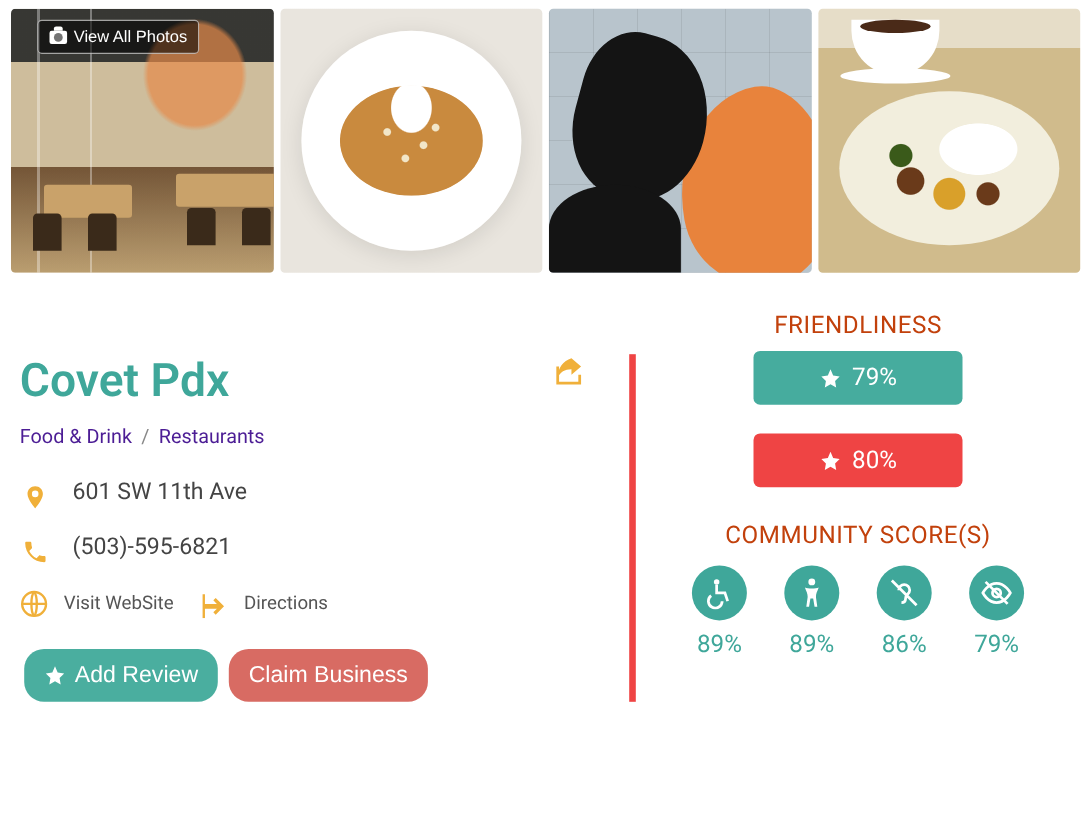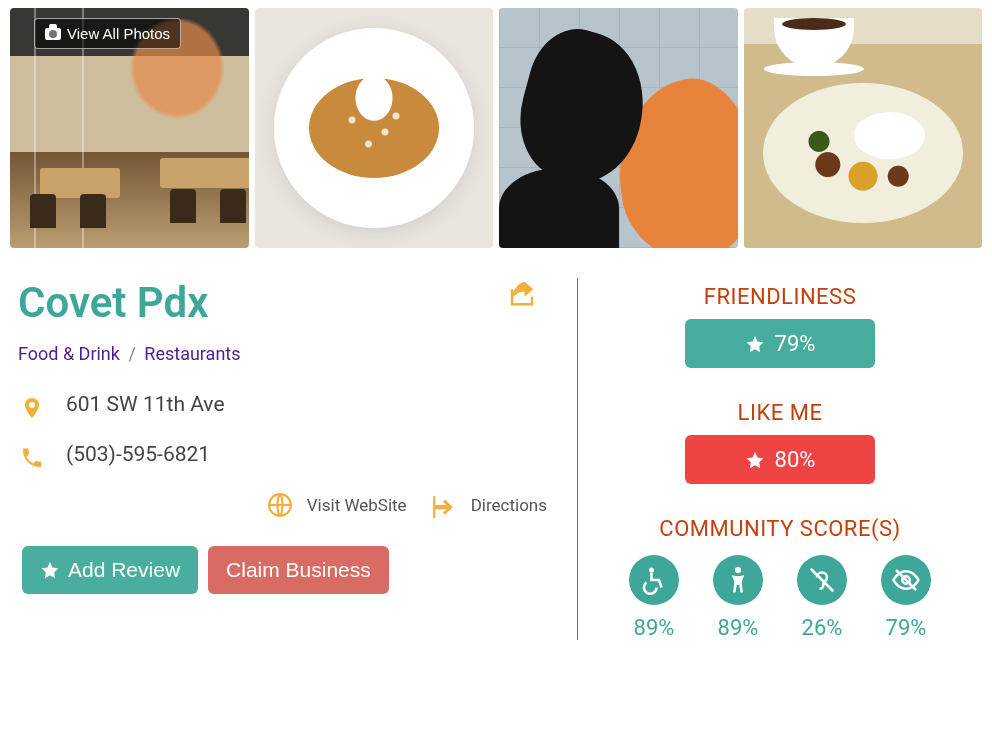"Covet Pdx" .left { border-right: 1px solid #ef4444 -> 6px solid #ef4444; margin-top: none -> 44px }
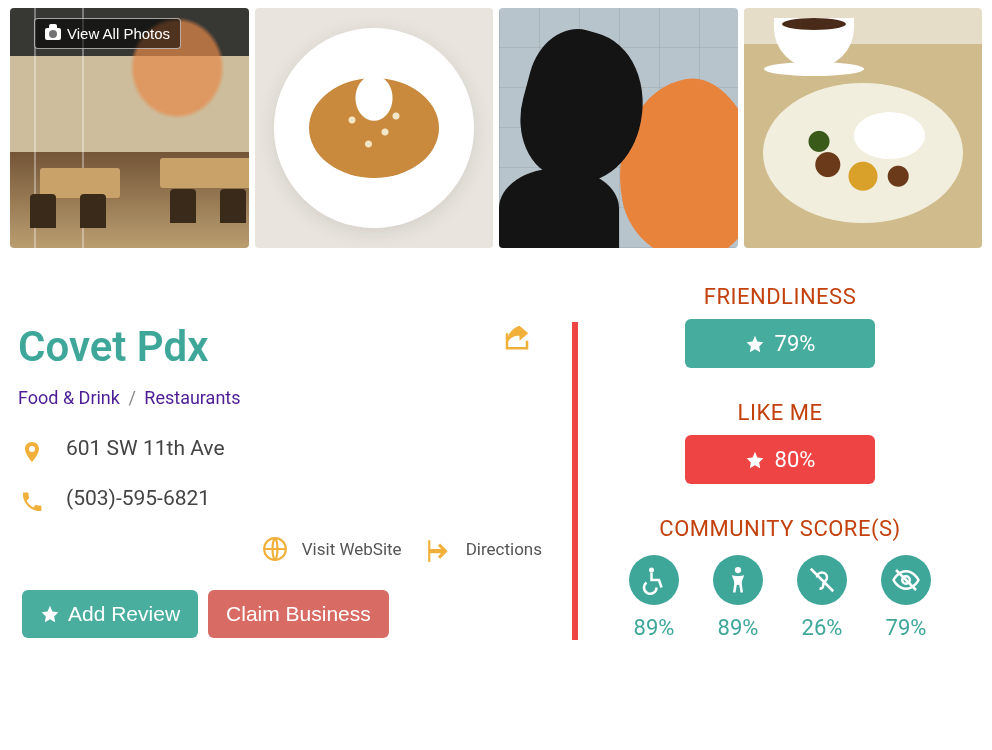"LIKE ME" div.score-label { html: <div>LIKE ME</div> -> none }
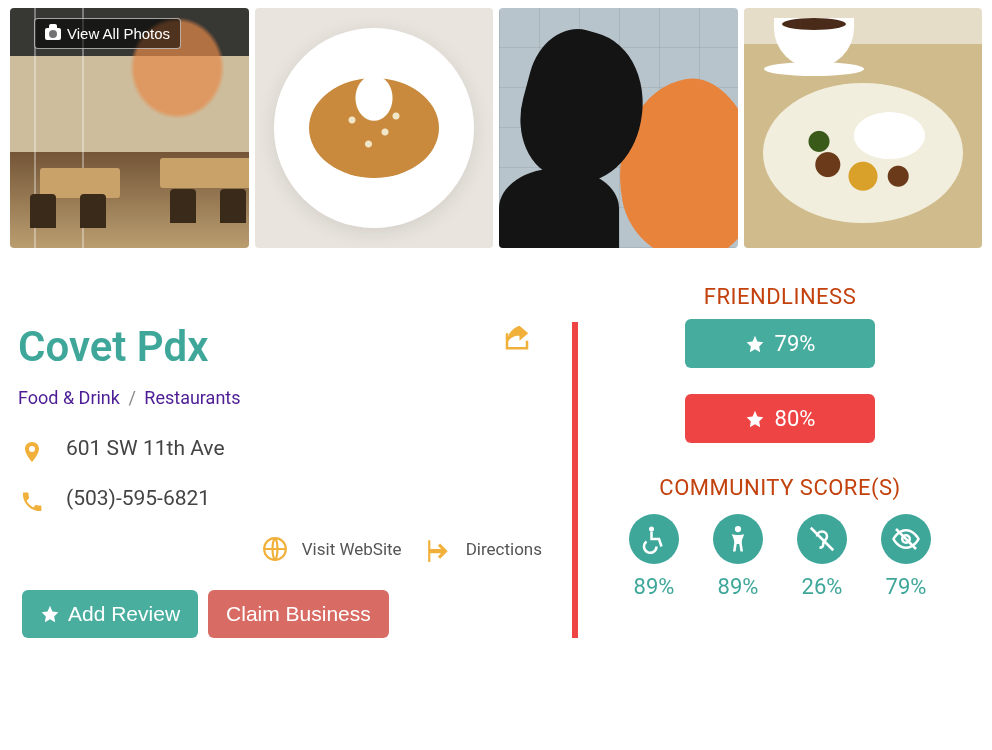"Visit WebSite" .links-row { justify-content: flex-end -> none }
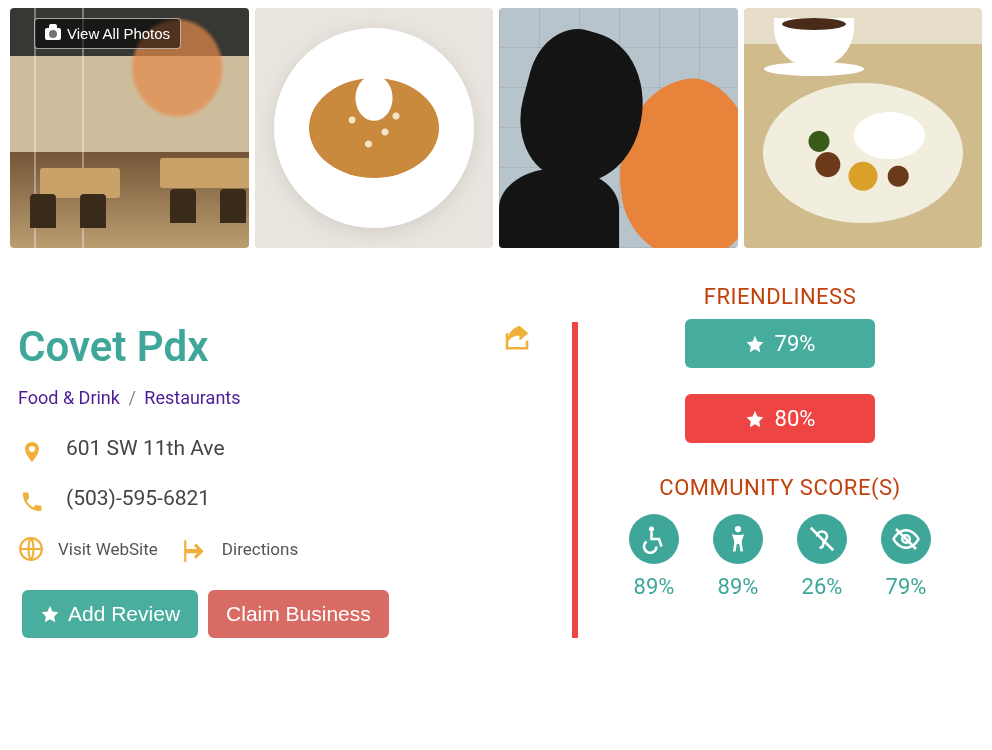"26%" div.comm-pct { text: 26% -> 86% }
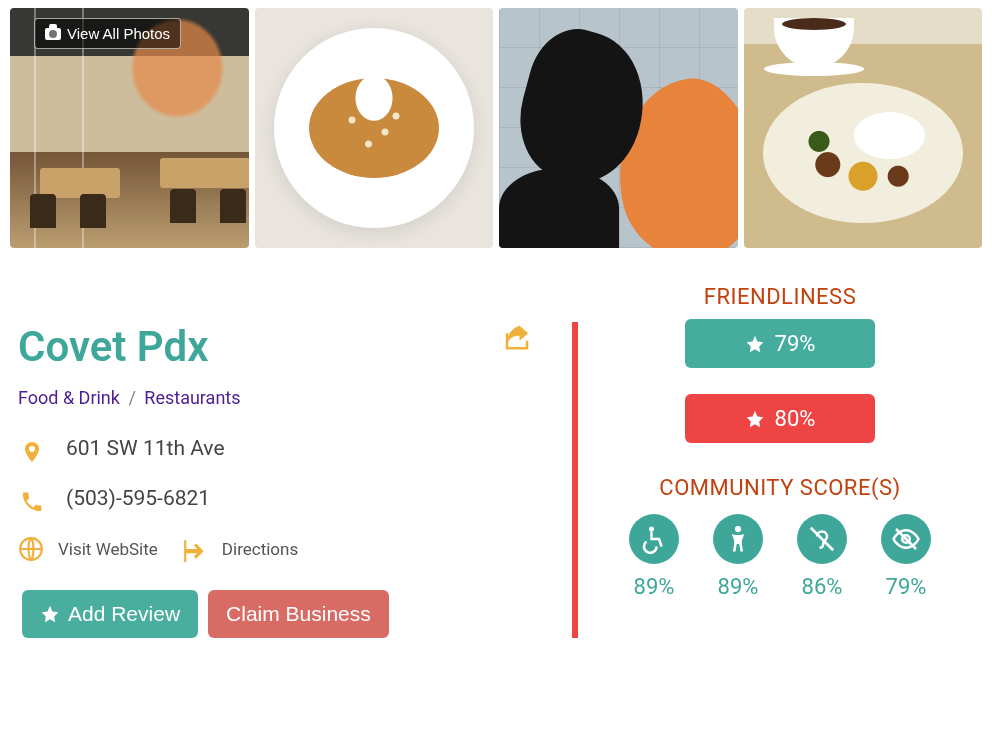"Add Review" .btn { border-radius: 6px -> 18px }
